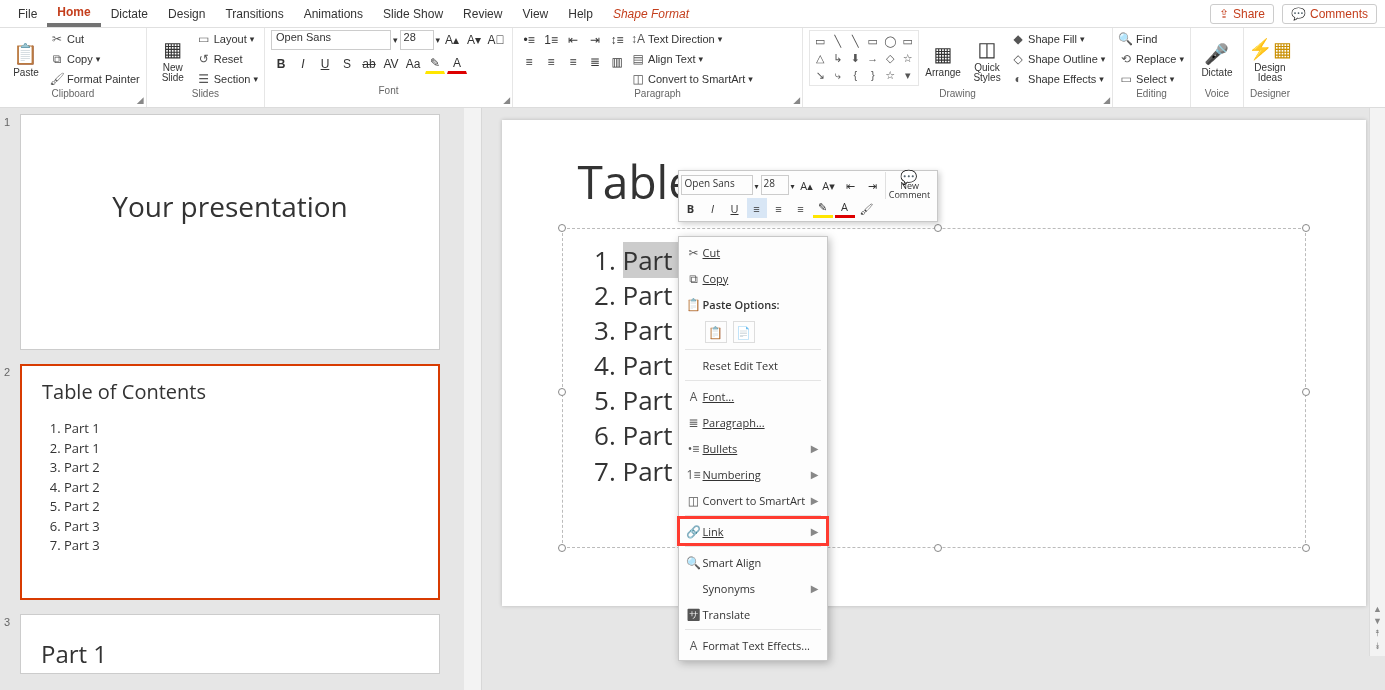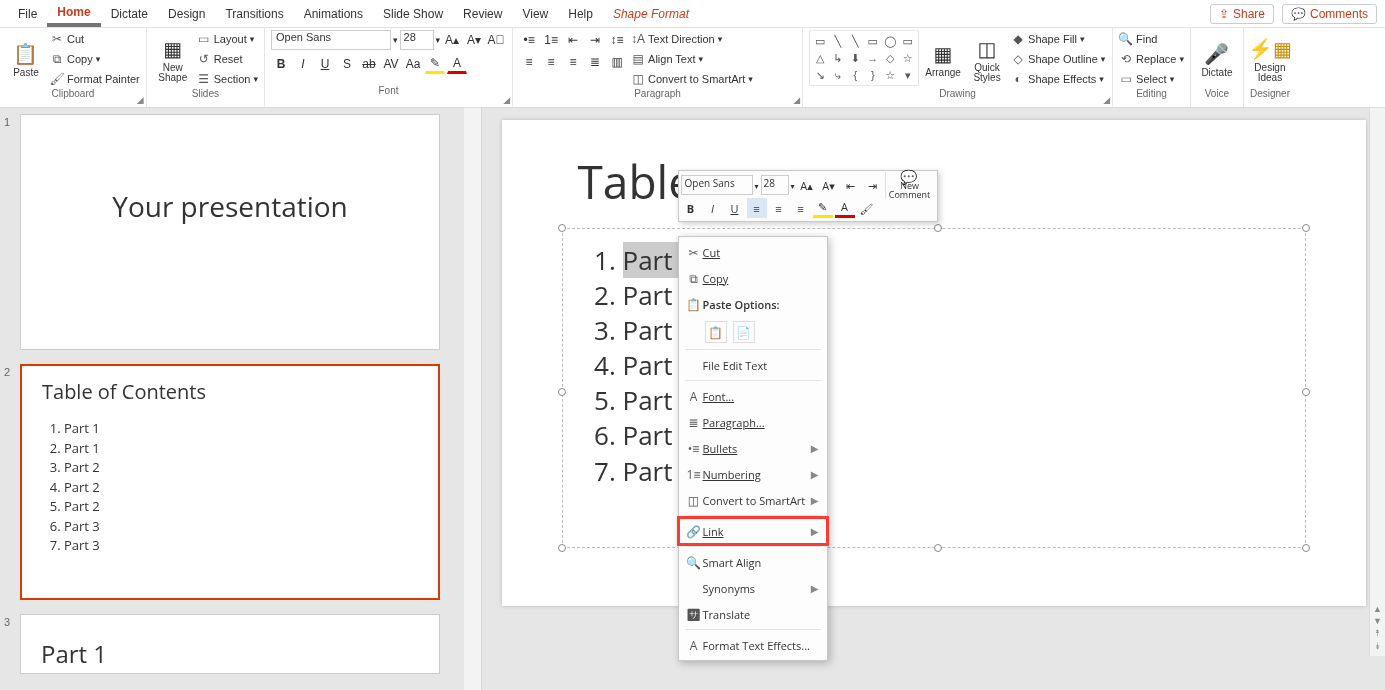"New Shape" span { text: Shape -> Slide }
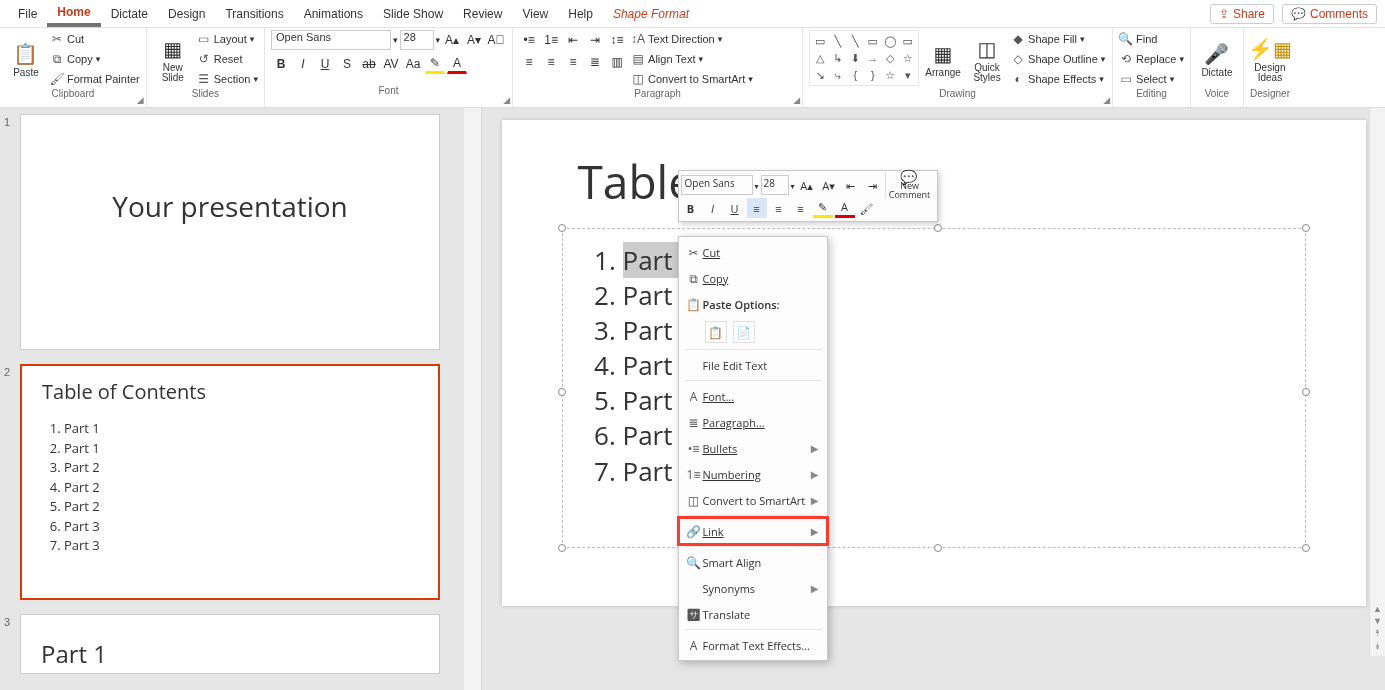"File Edit Text" span { text: File -> Reset }
